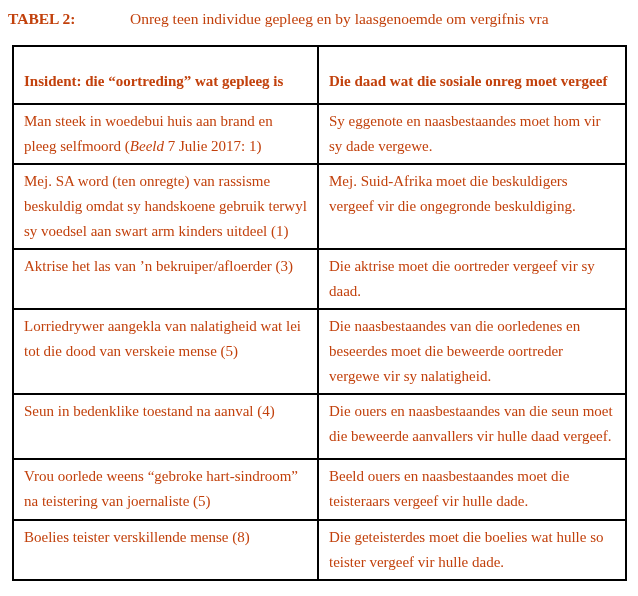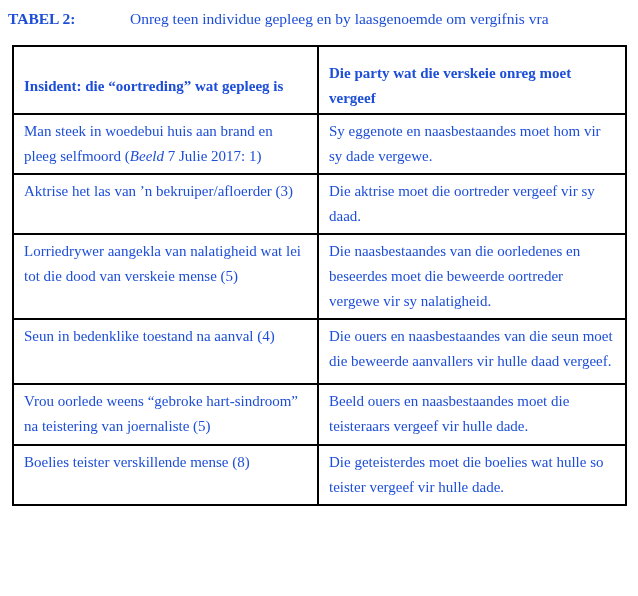"TABEL 2:" .page { color: #1d4ed8 -> #c2410c }
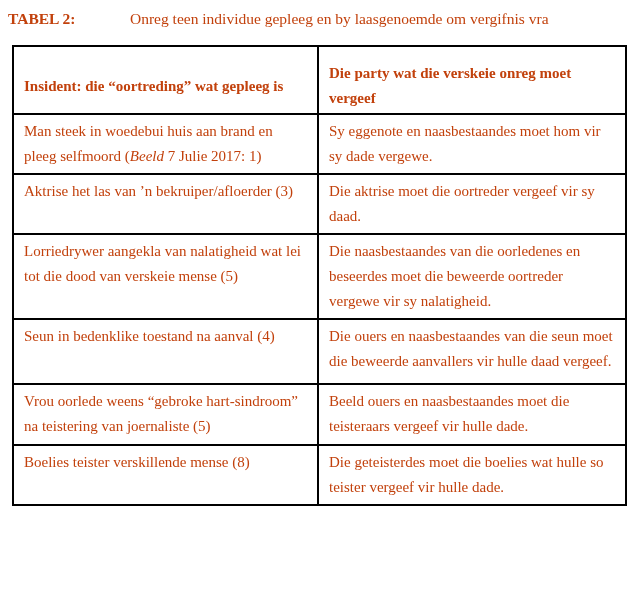"Die party wat die verskeie" th { text: party wat die verskeie -> daad wat die sosiale }
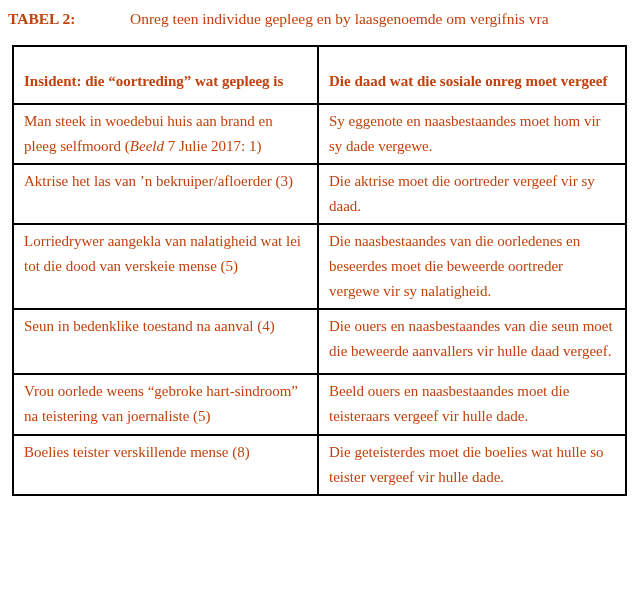"Mej. SA word (ten onregte)" tr.r2 { html: none -> <tr> <td>Mej. SA word (ten onregte) van rassisme beskuldig omdat sy handskoene gebruik terwyl sy voedsel aan swart arm kinders uitdeel (1)</td> <td>Mej. Suid-Afrika moet die beskuldigers vergeef vir die ongegronde beskuldiging.</td> </tr> }
